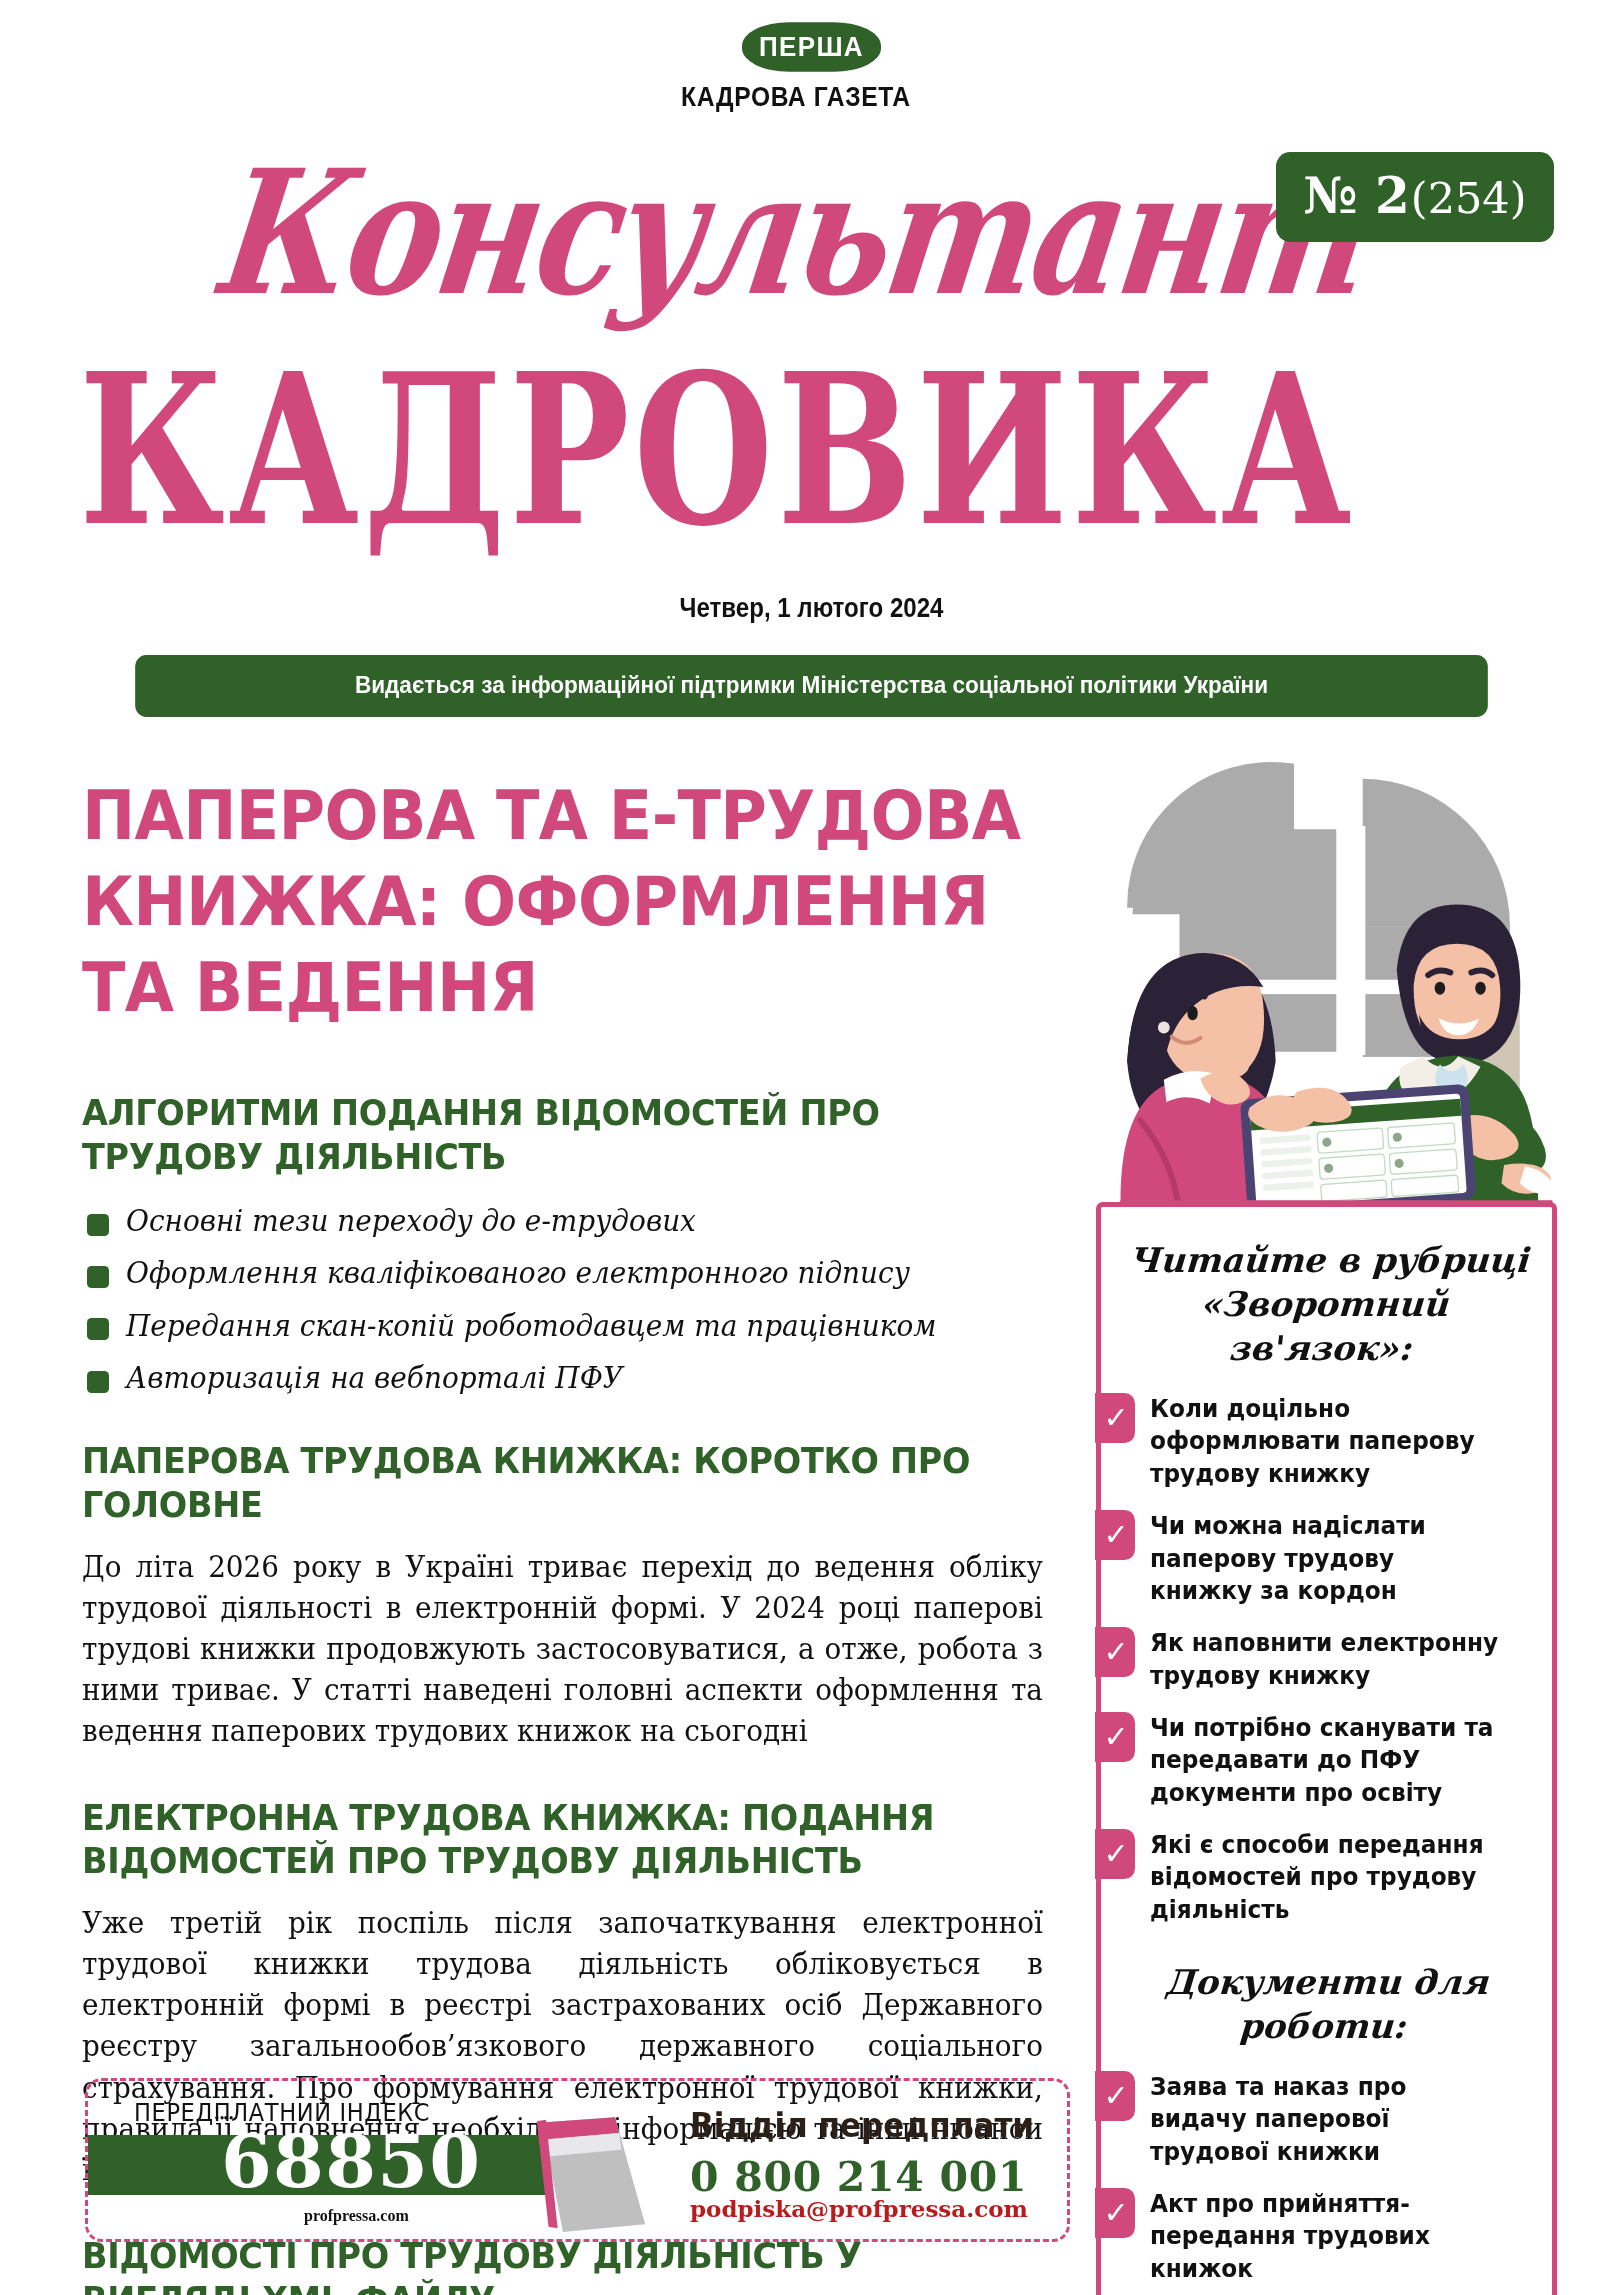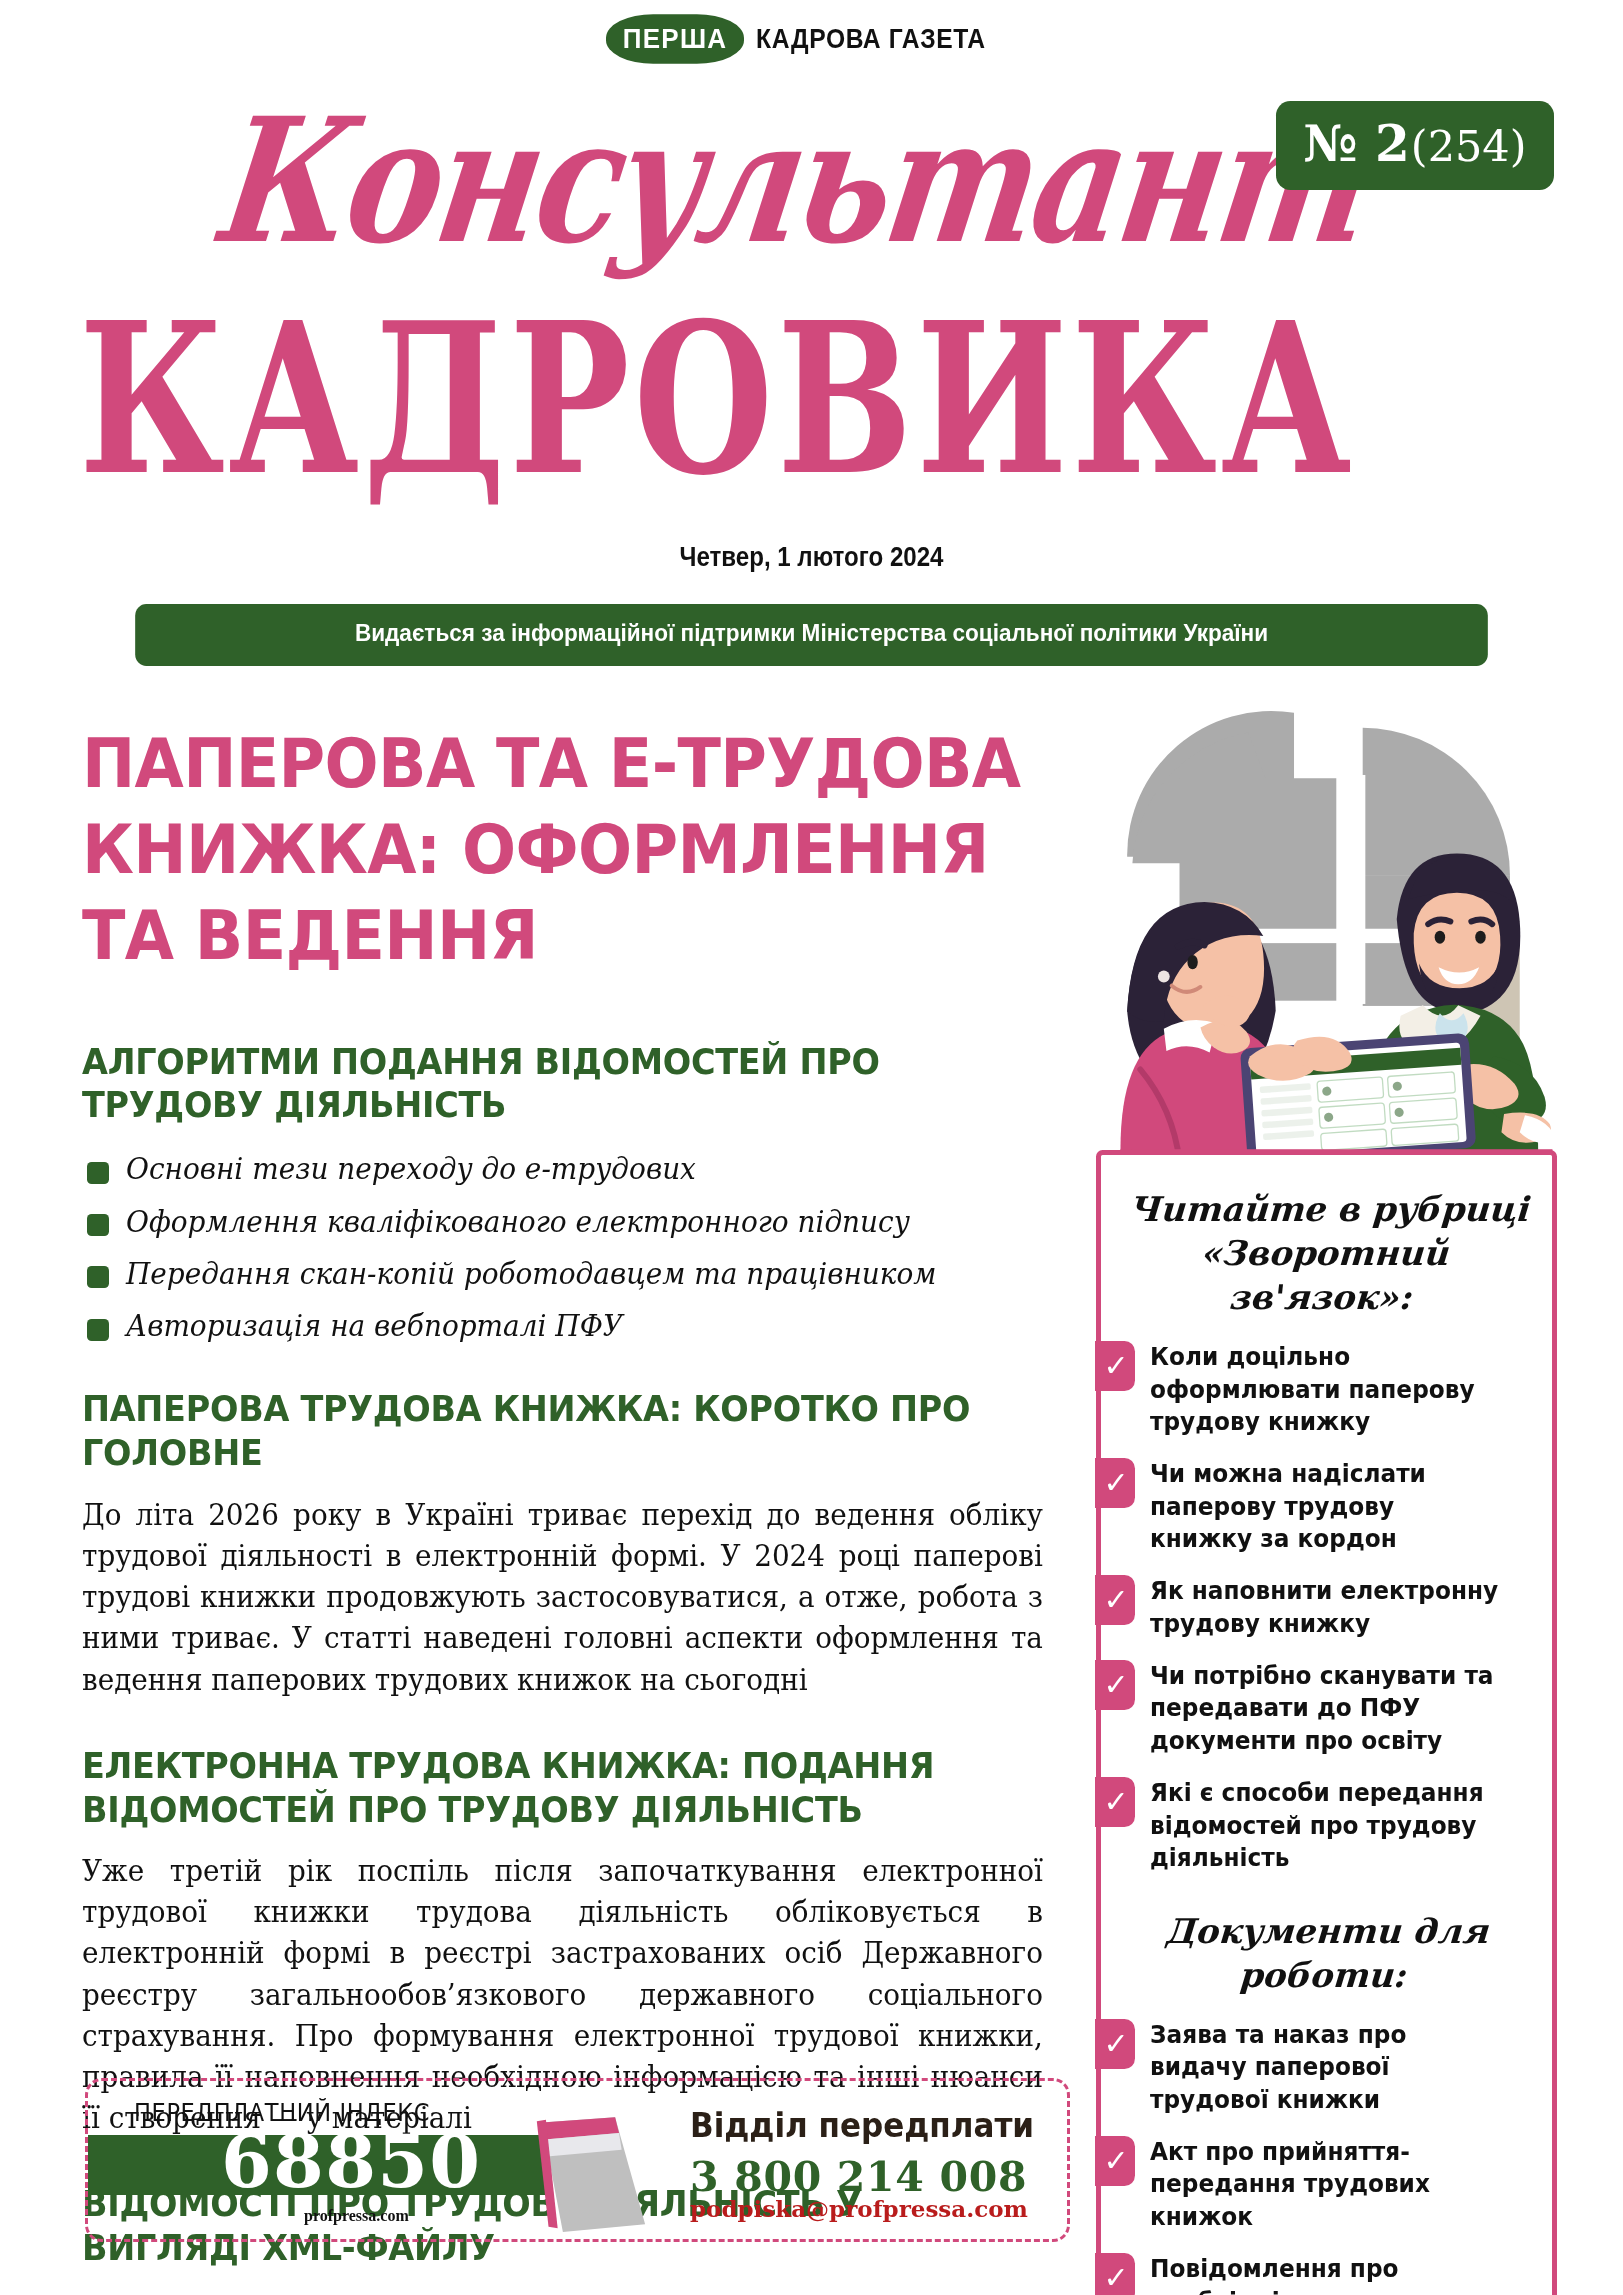"ПЕРША" .masthead-tagline { flex-direction: none -> column; padding-top: 16px -> 24px }
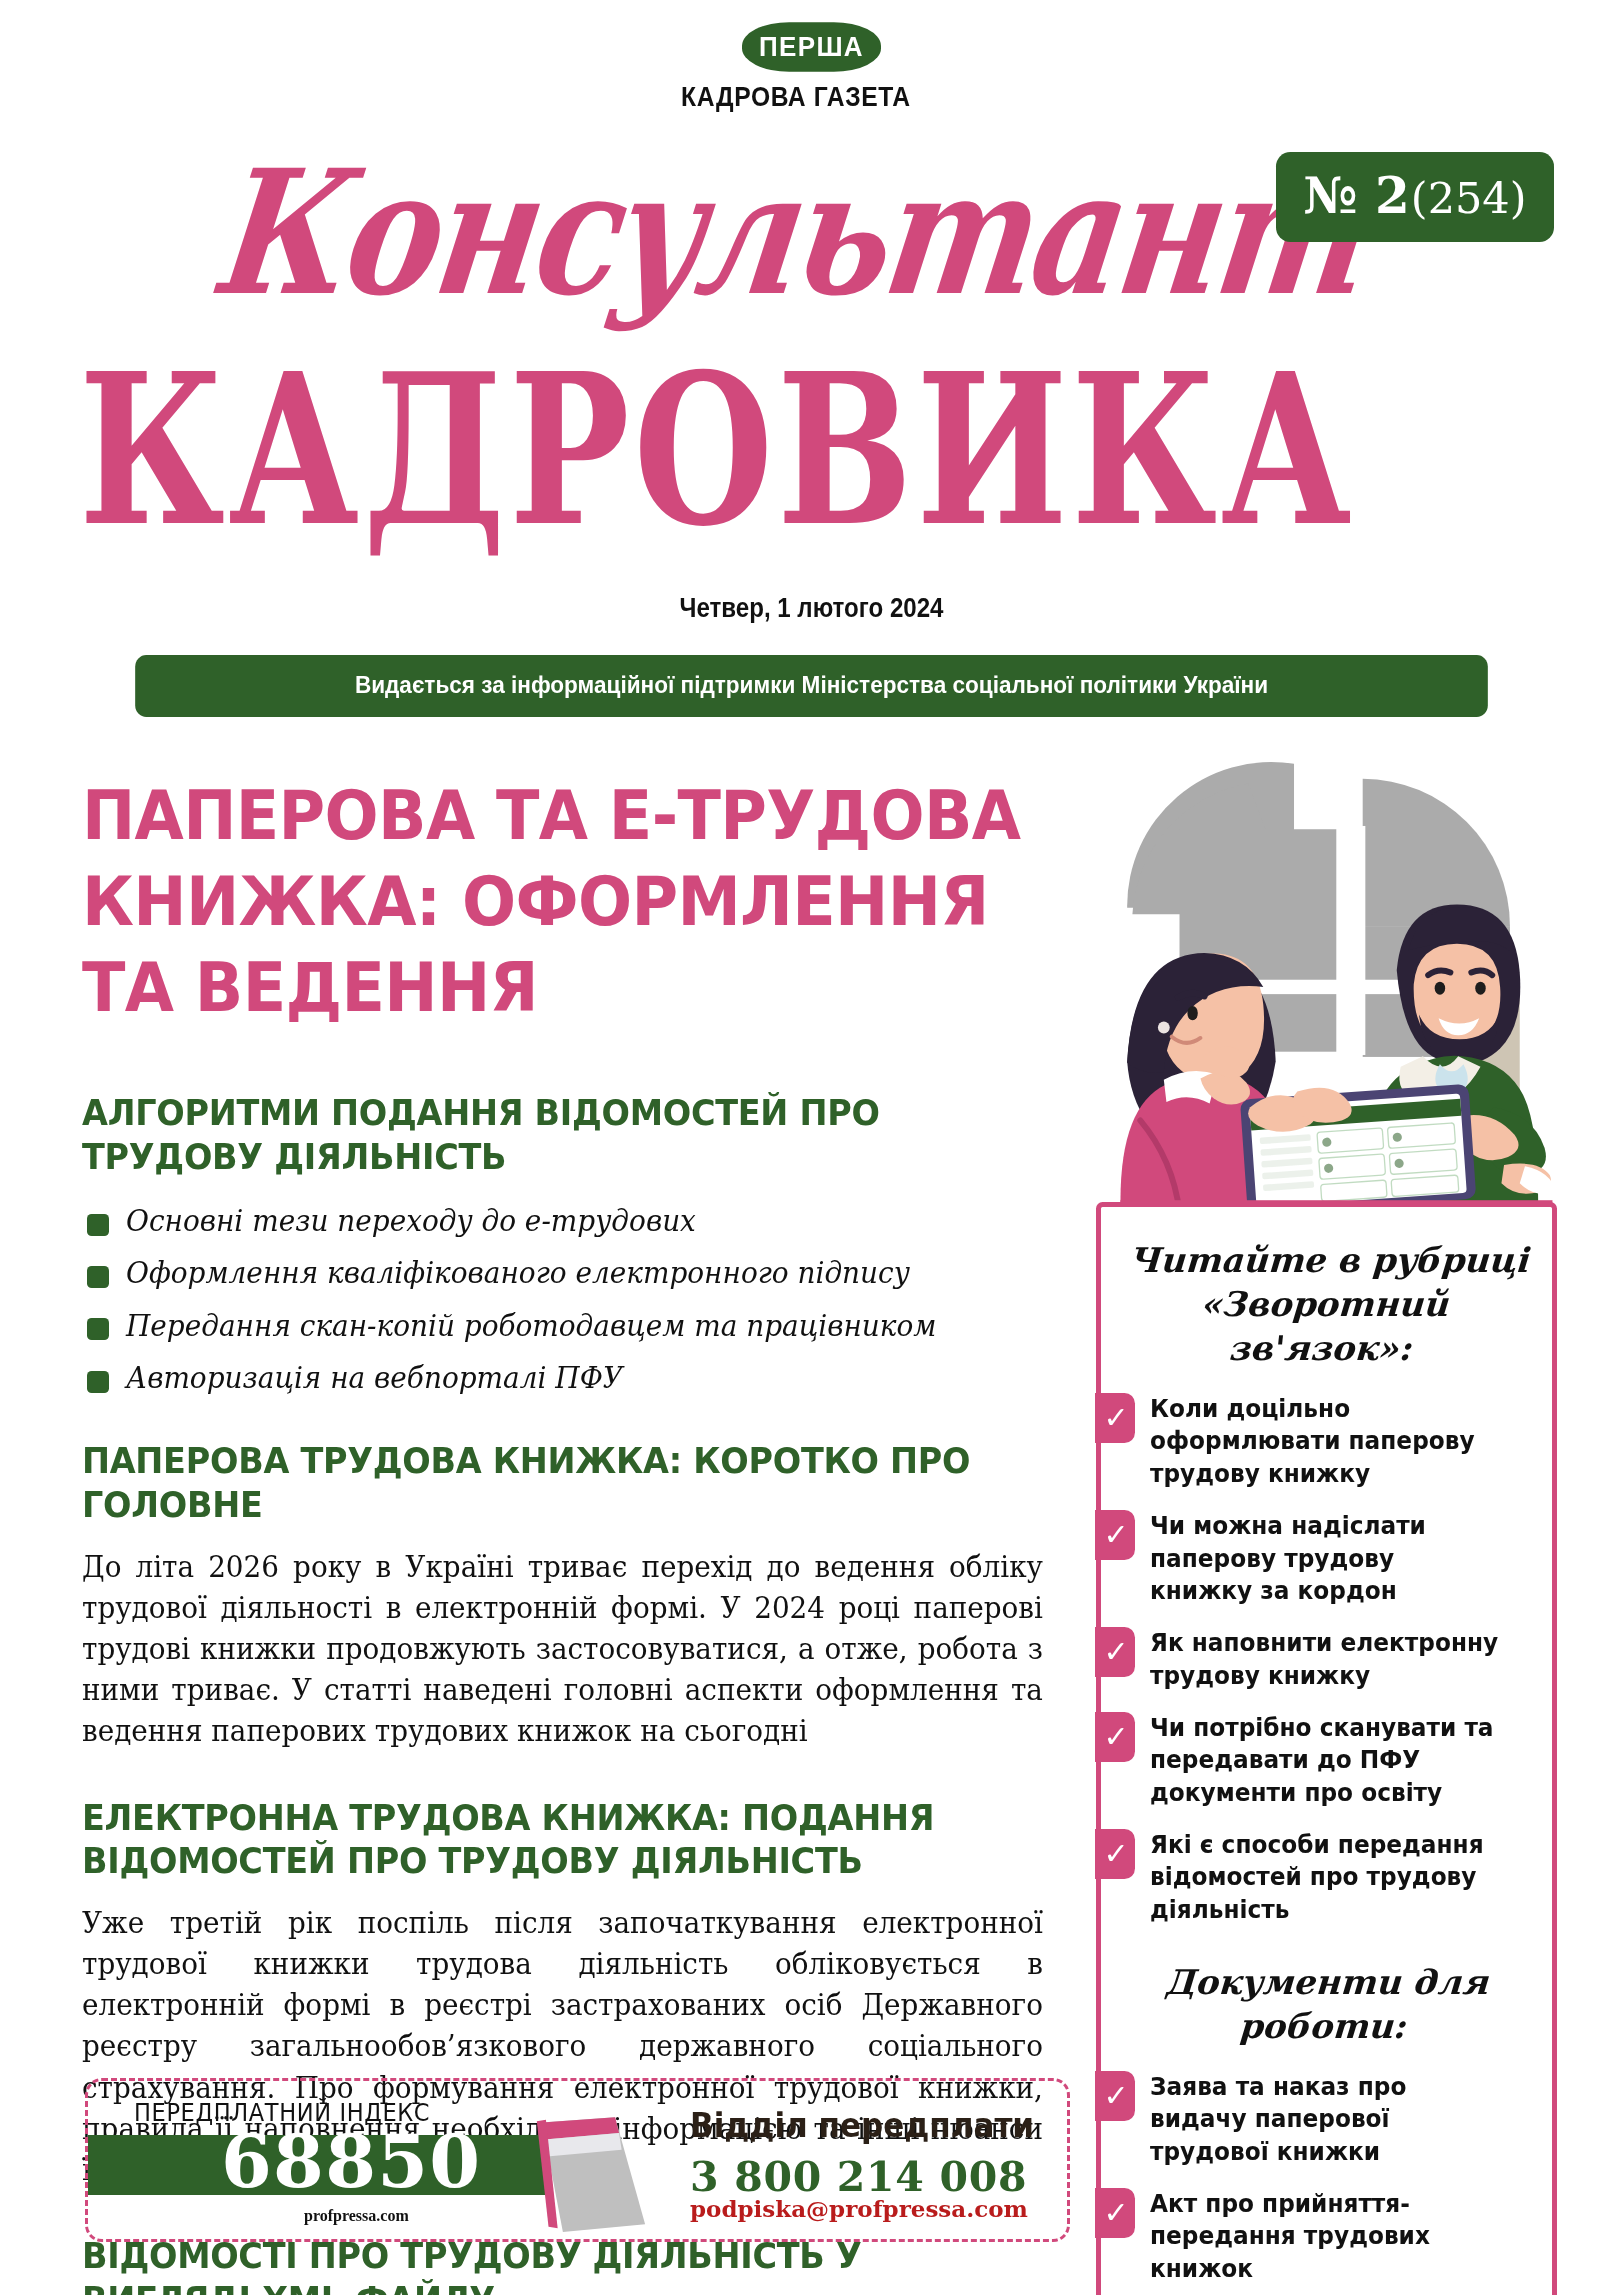"3 800 214 008" div.sub-phone { text: 3 800 214 008 -> 0 800 214 001 }
